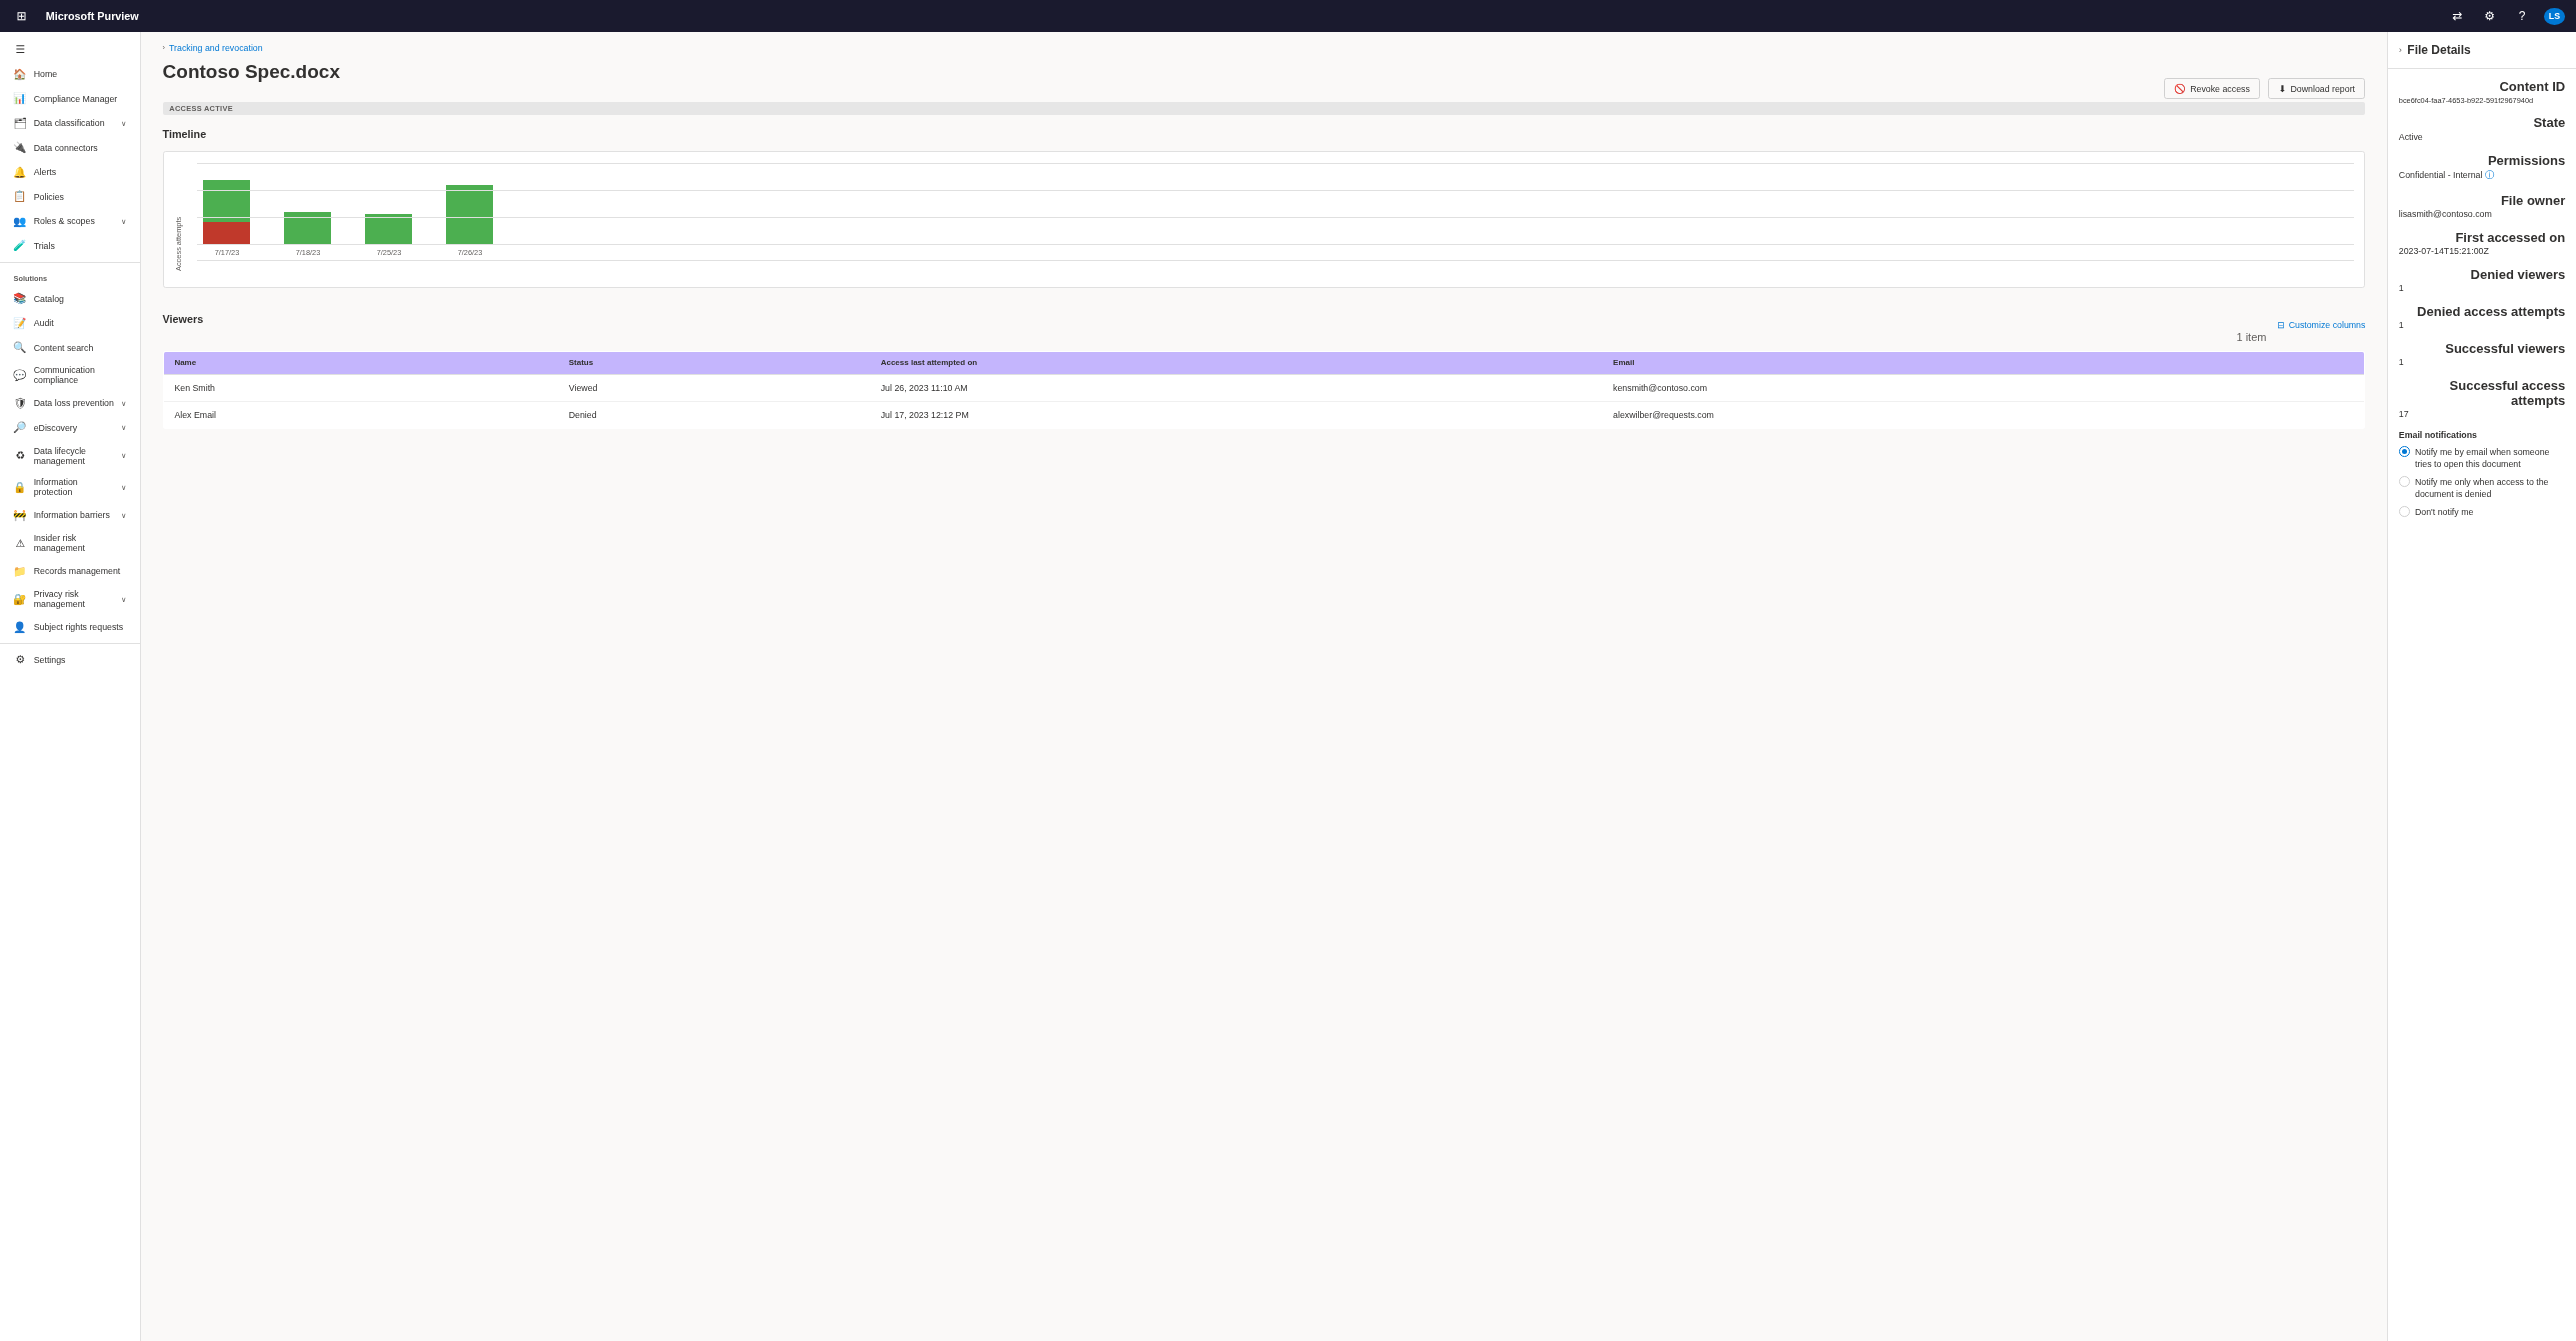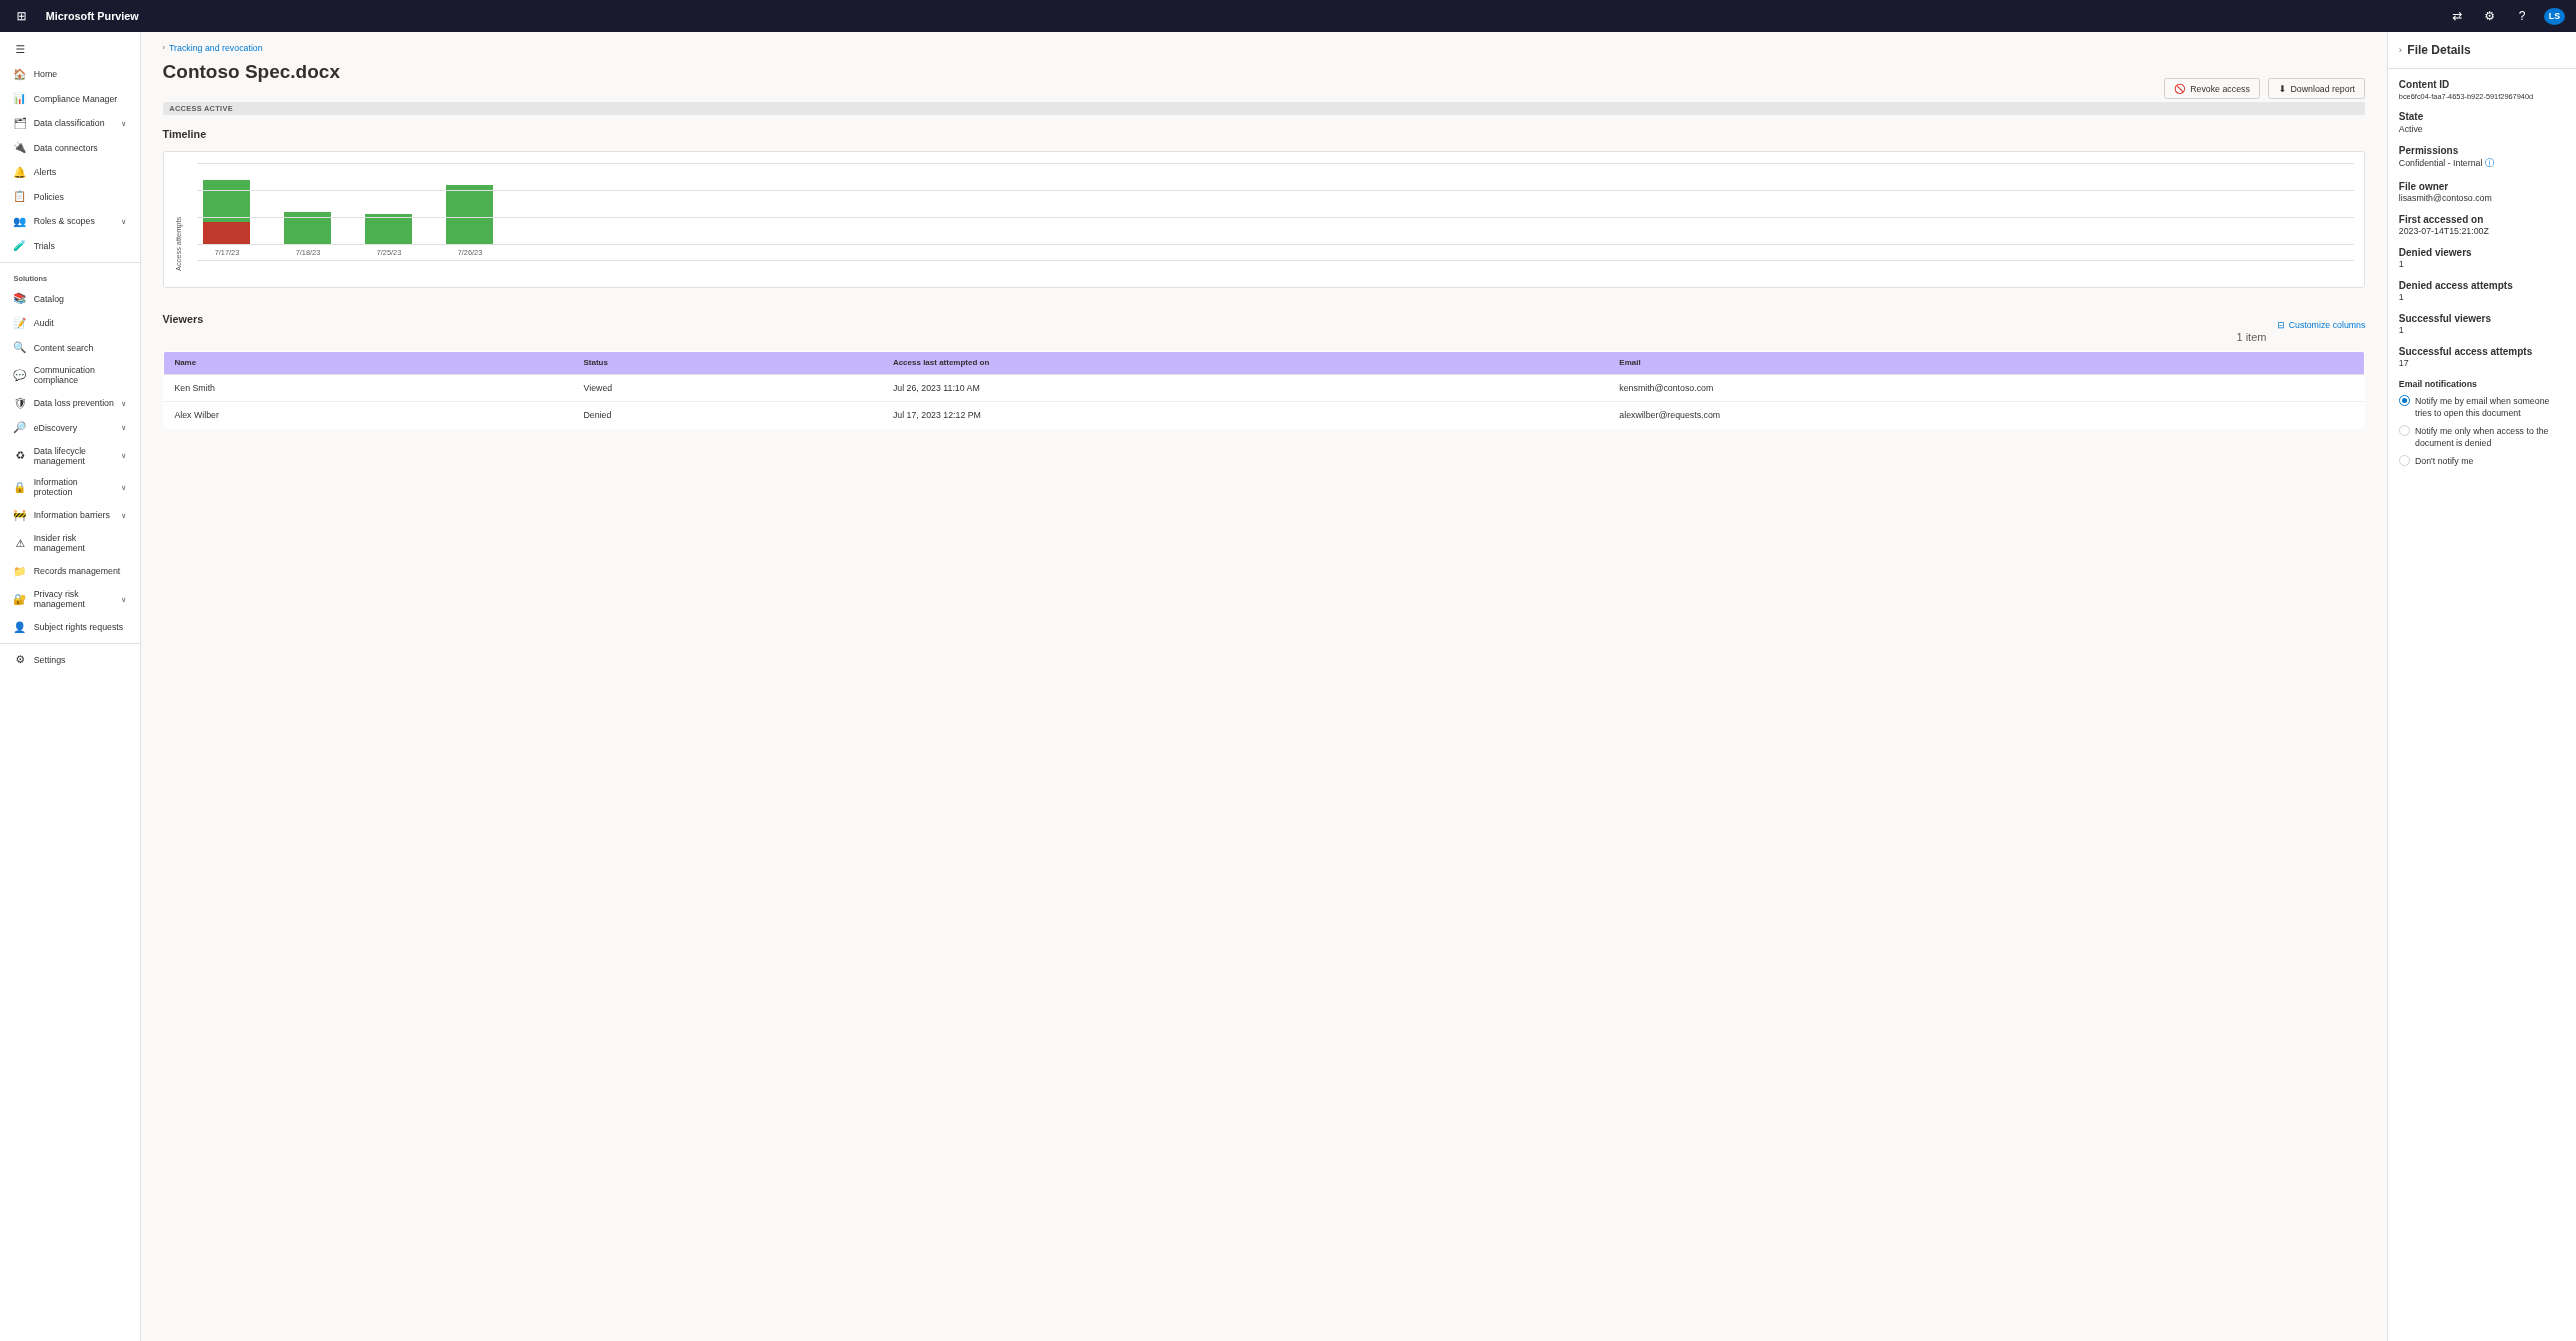"Content ID" .detail-label { font-size: 10px -> 13px; text-align: none -> right }
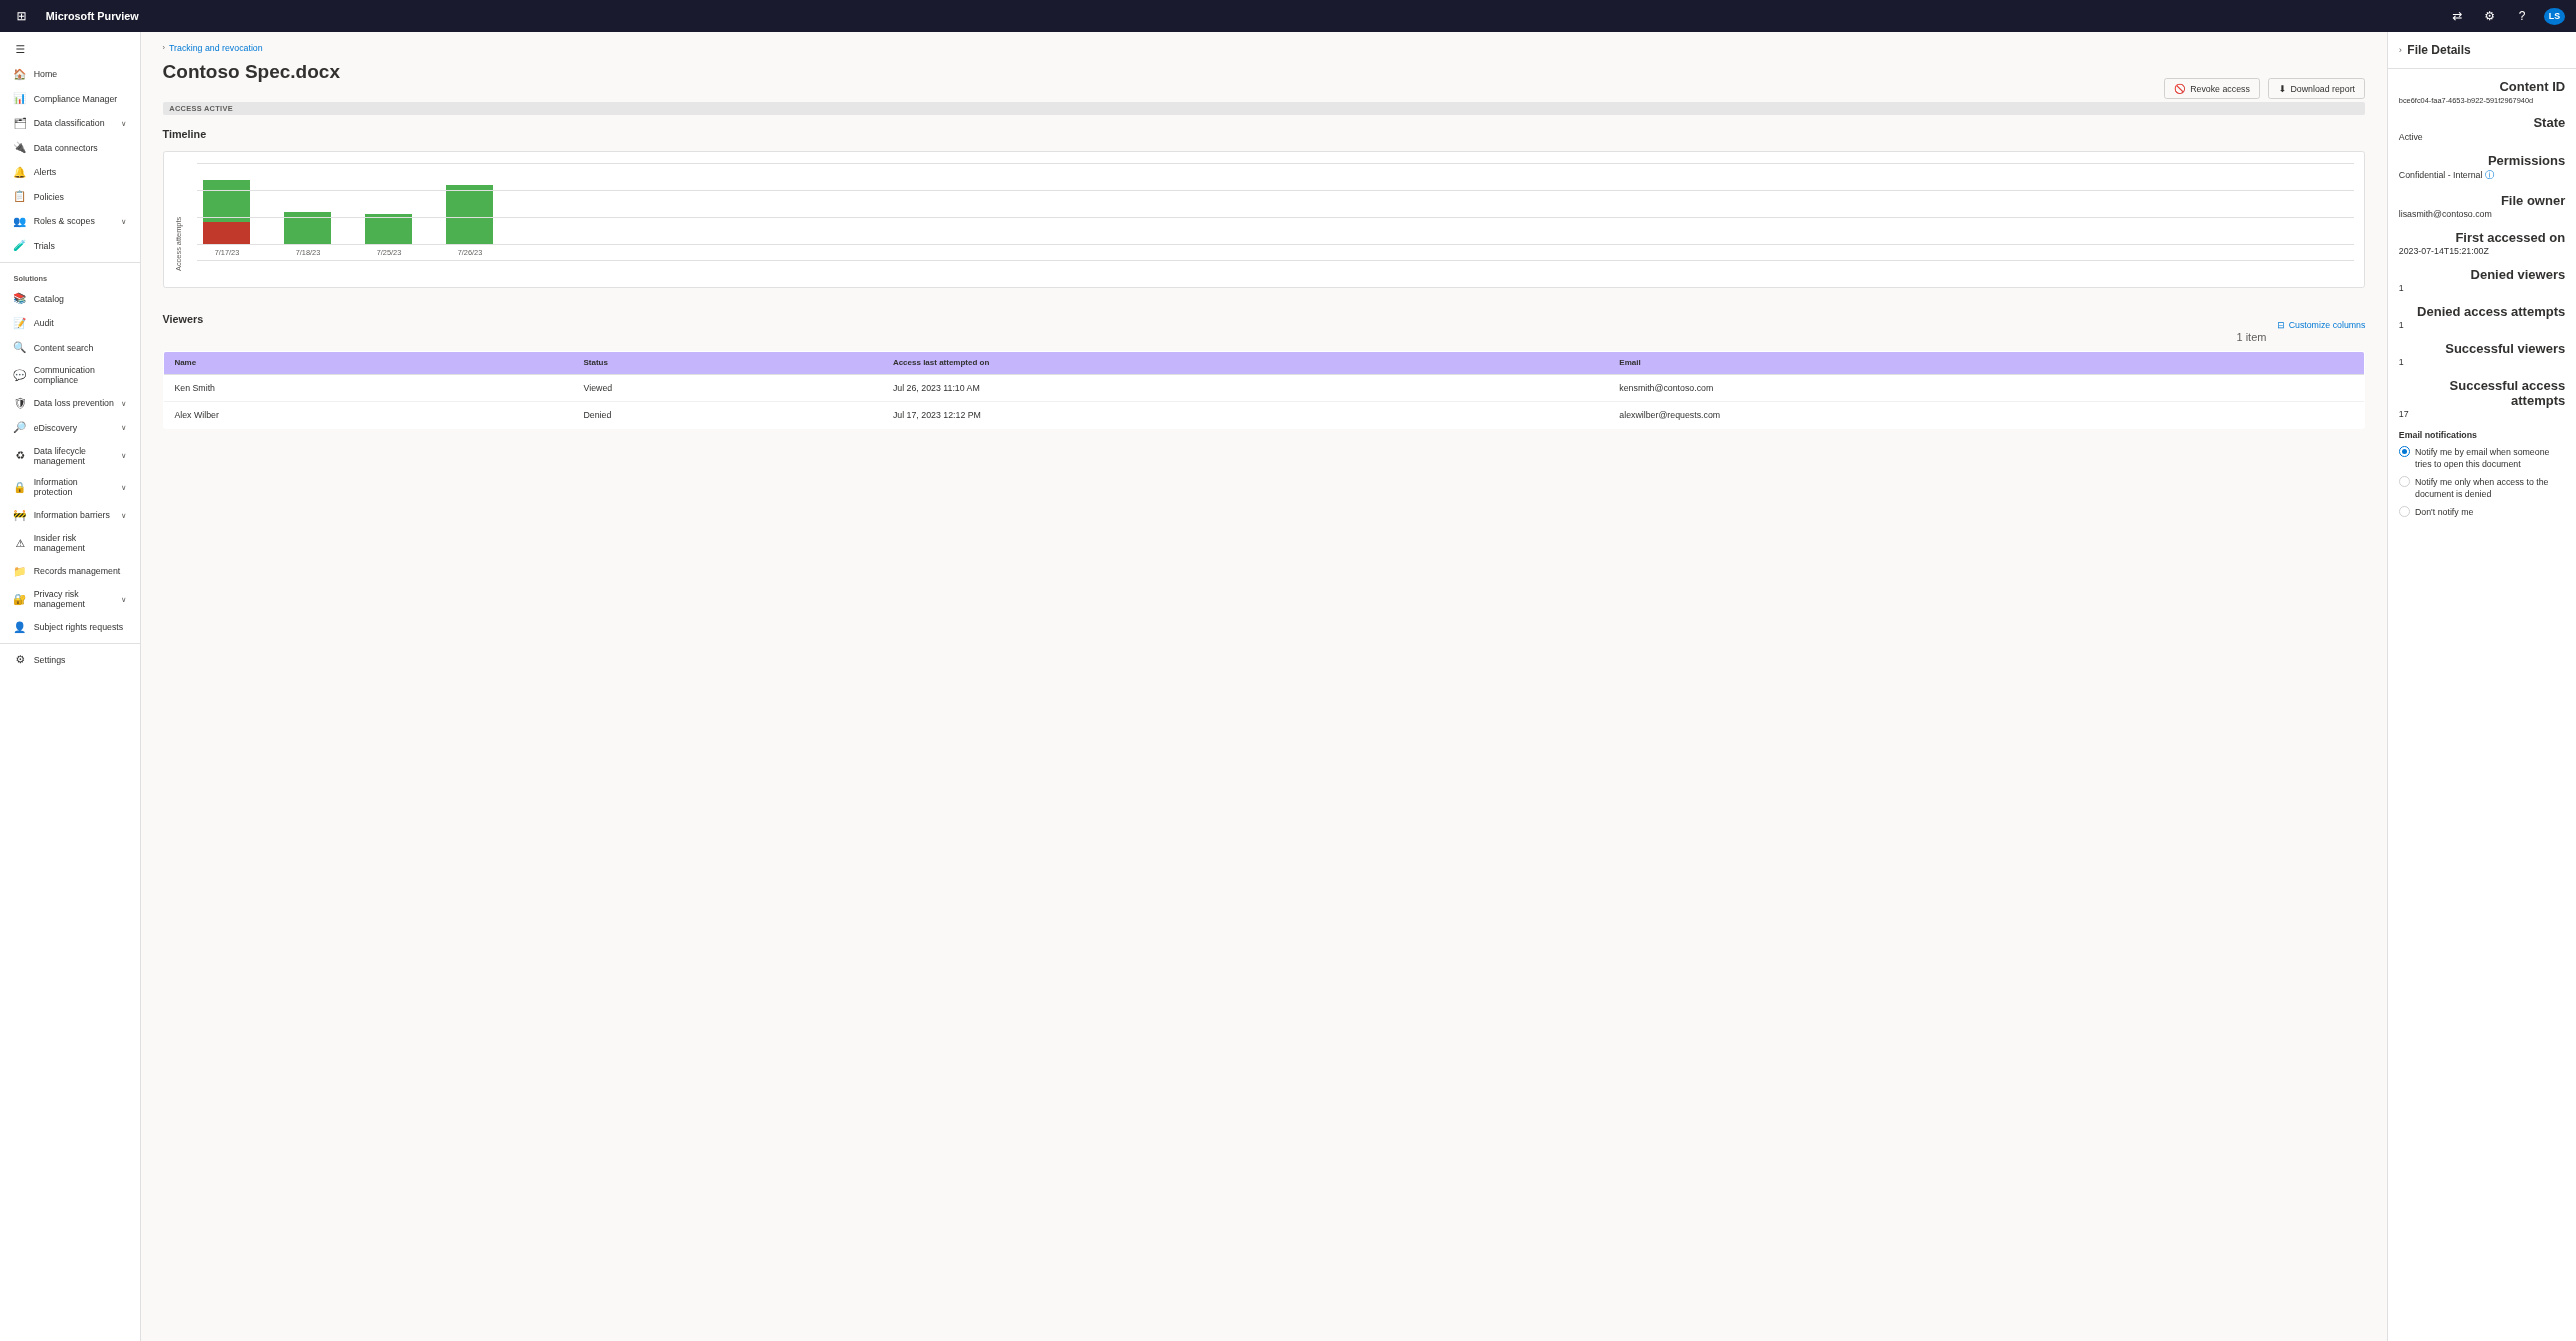"Alex Wilber" td { text: Wilber -> Email }
